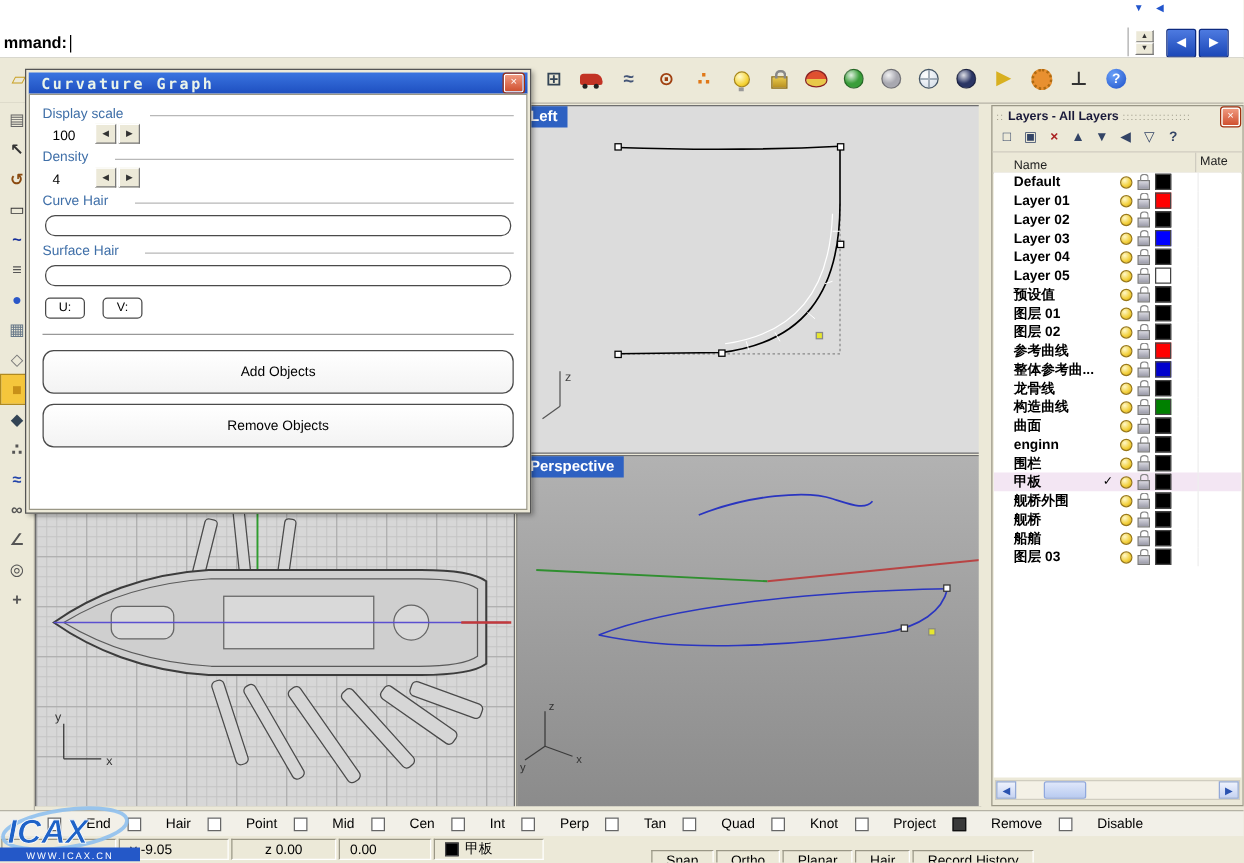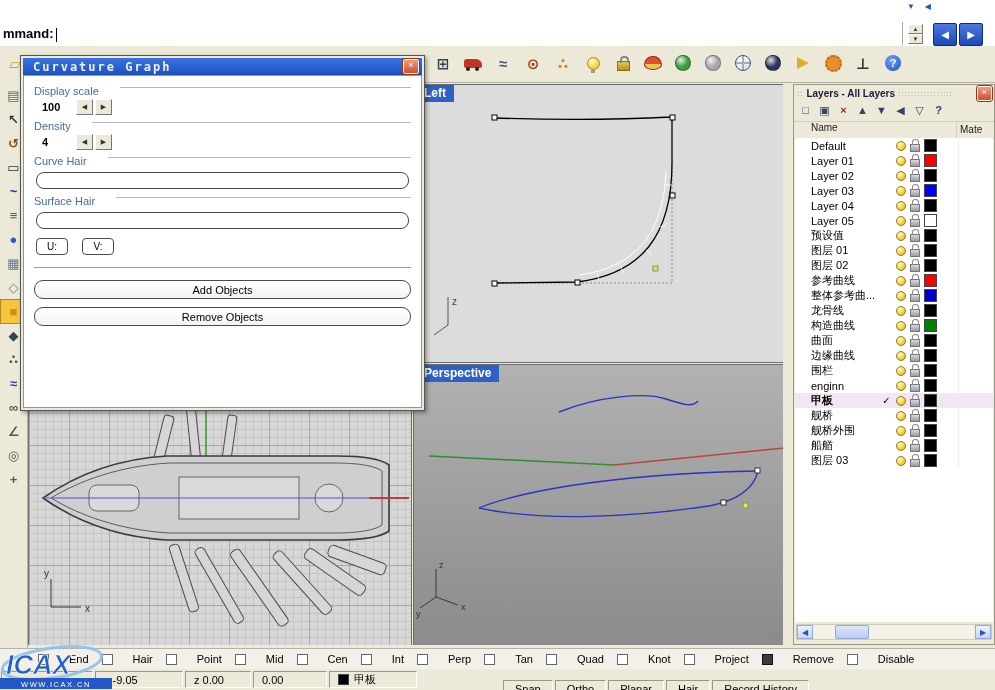"Display scale" .grp { align-items: flex-start -> center }
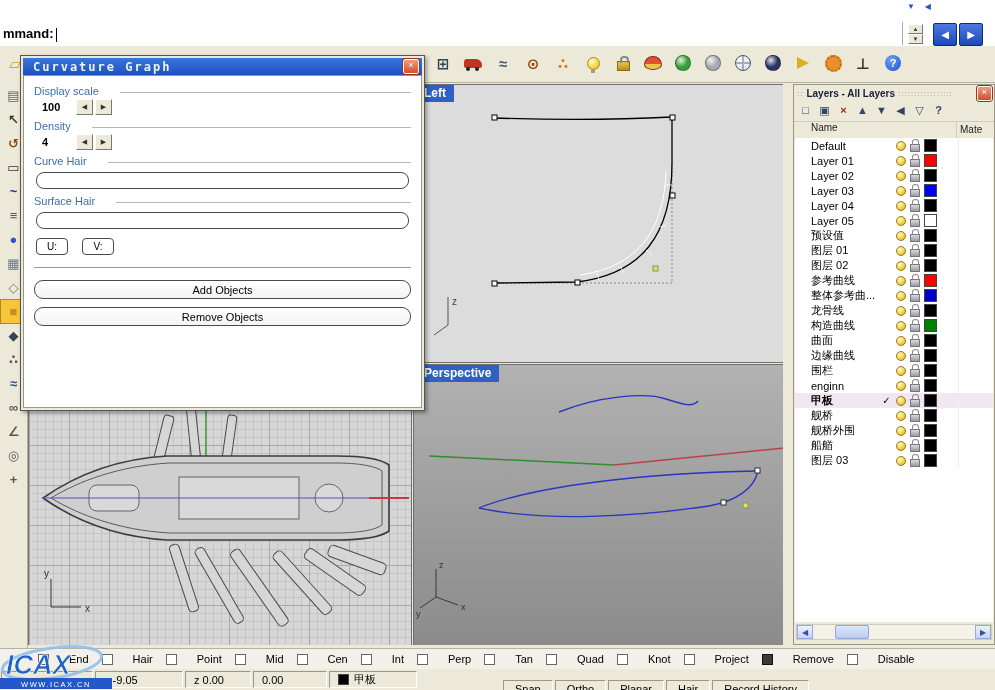"100" .val-row { align-items: center -> flex-end; font-weight: bold -> none }
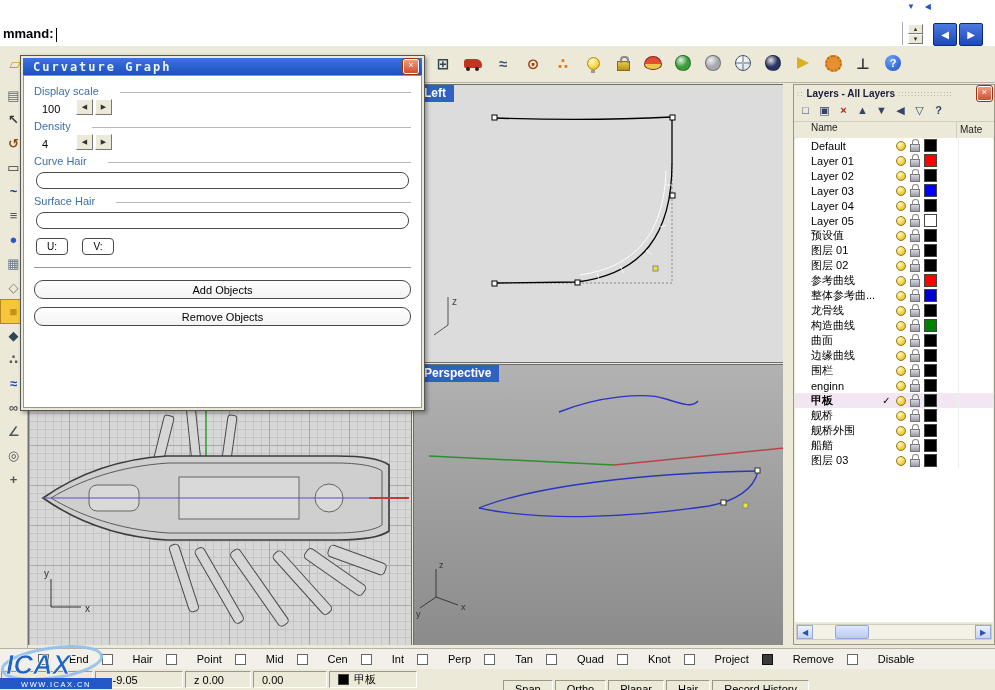"Name" .lp-header { align-items: flex-start -> flex-end }
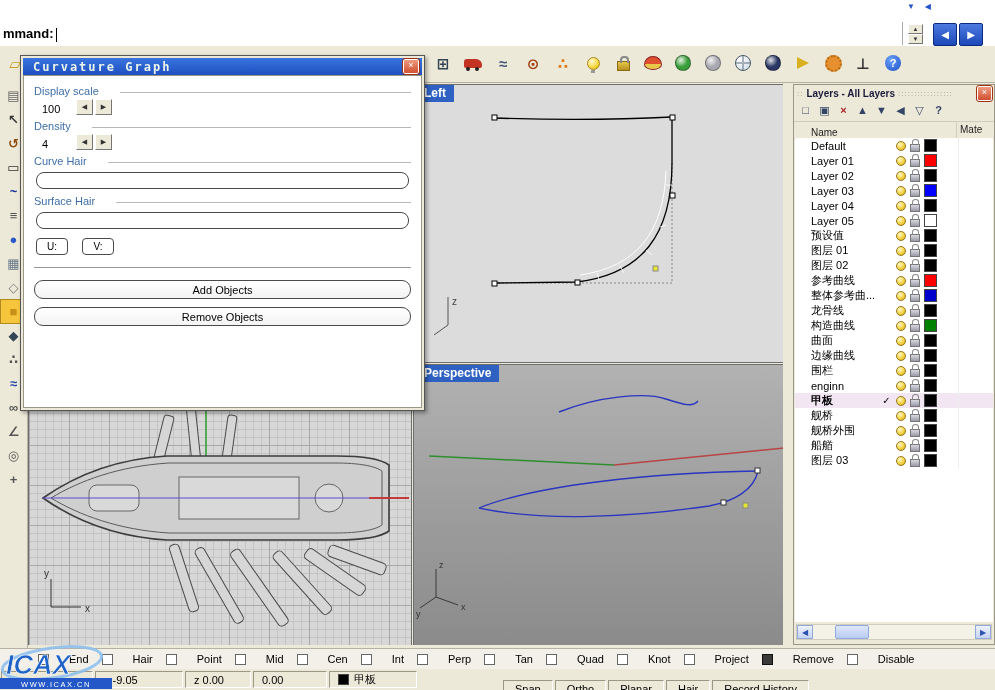"Default" .layer-row { font-weight: none -> bold }
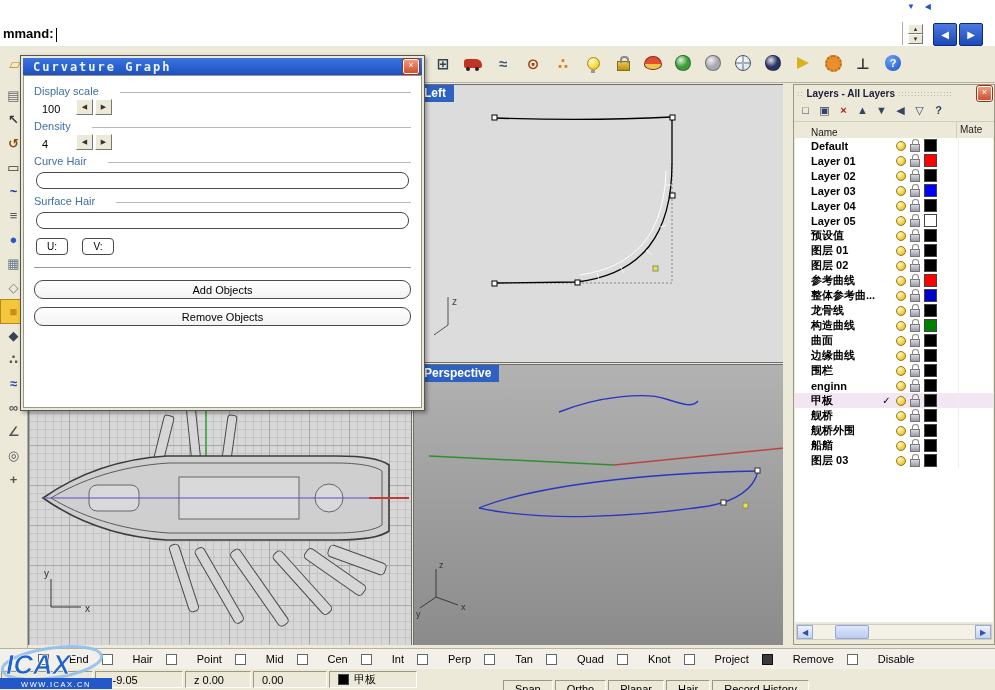"Add Objects" .wide-btn { height: 19px -> 35px }
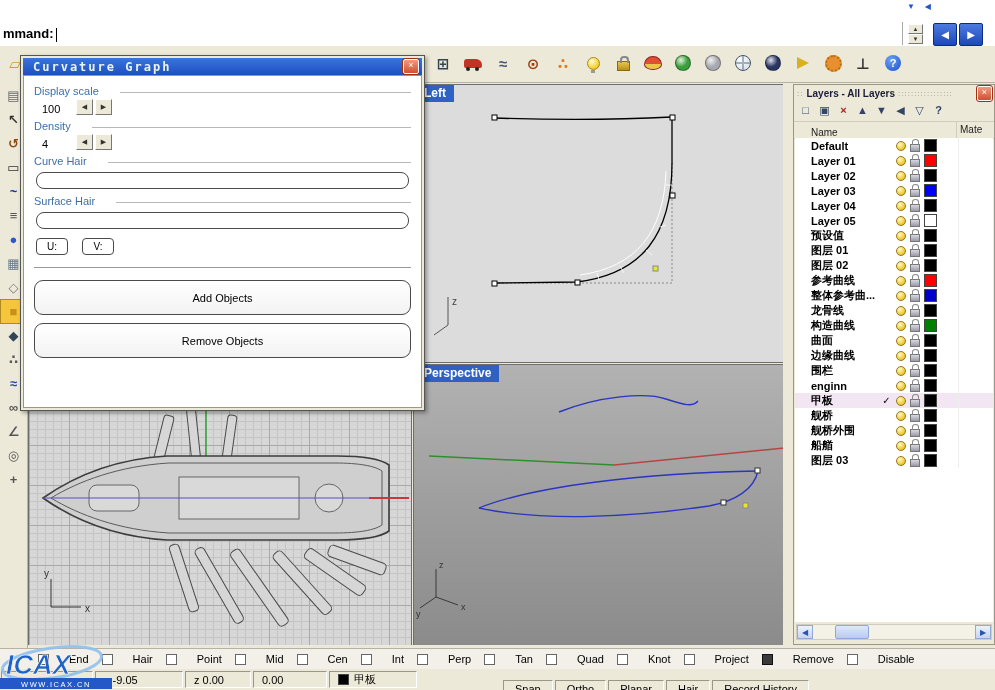"边缘曲线" div.layer-row { html: <div> <span>边缘曲线</span> <span></span> <span></span> <span></span> <span></span> <span></span> <span></span> </div> -> none }
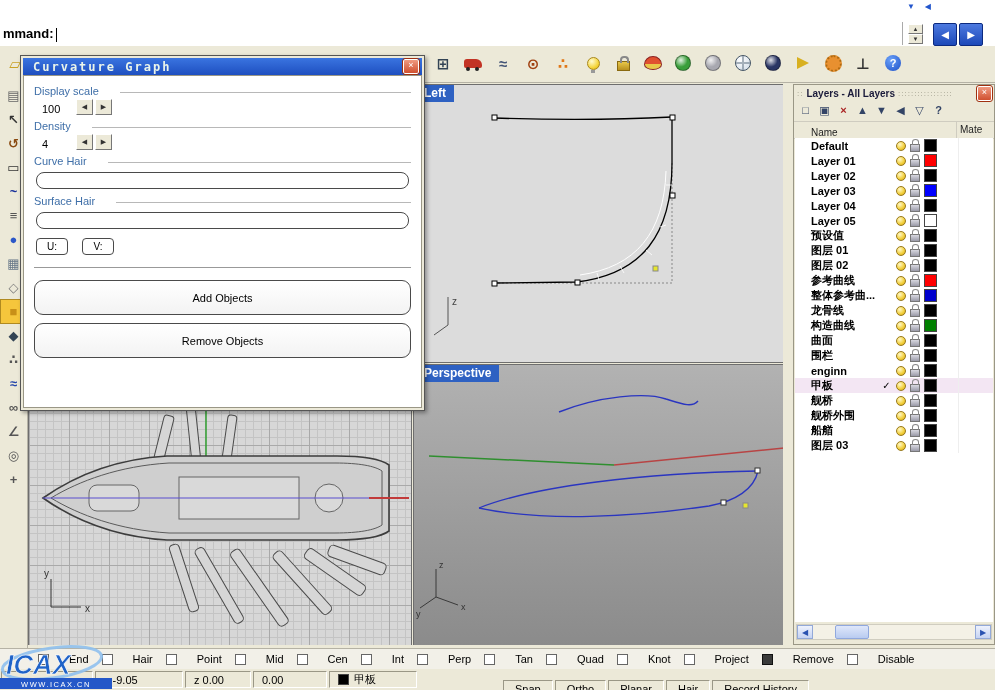"围栏" div.layer-row { order: before "enginn" -> after "enginn" }
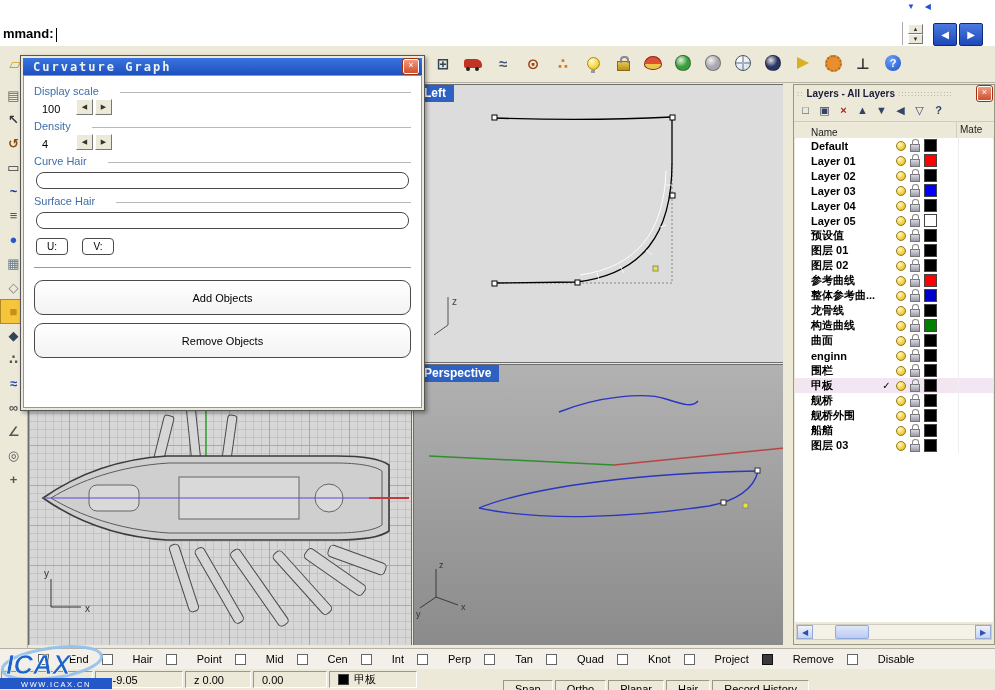"舰桥" div.layer-row { order: before "舰桥外围" -> after "舰桥外围" }
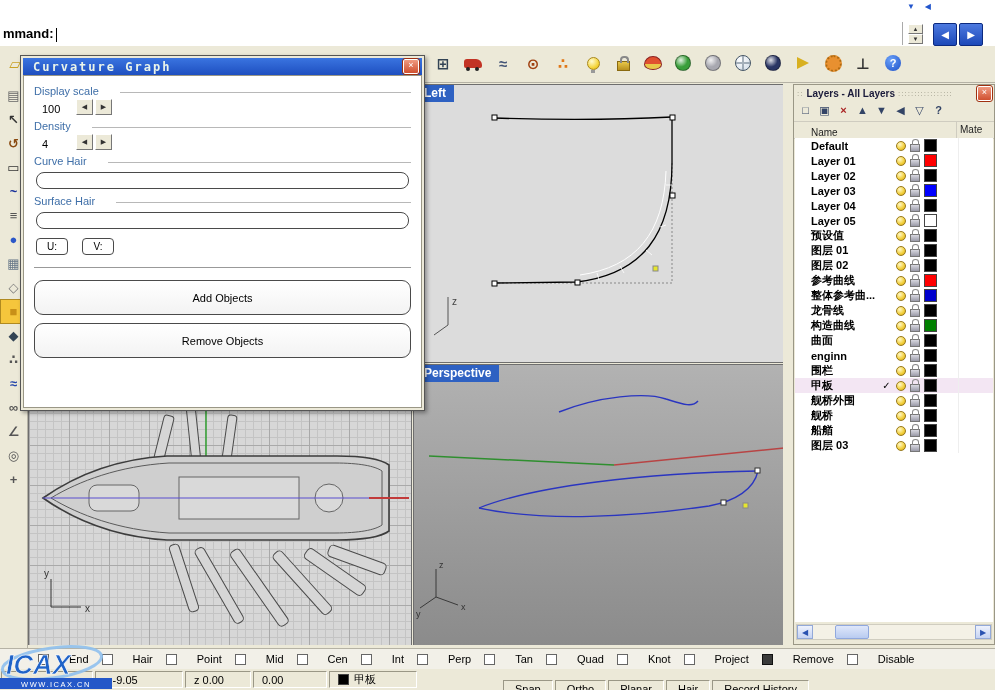"z 0.00" .sb-c2 { text-align: none -> center; width: 66px -> 84px }
